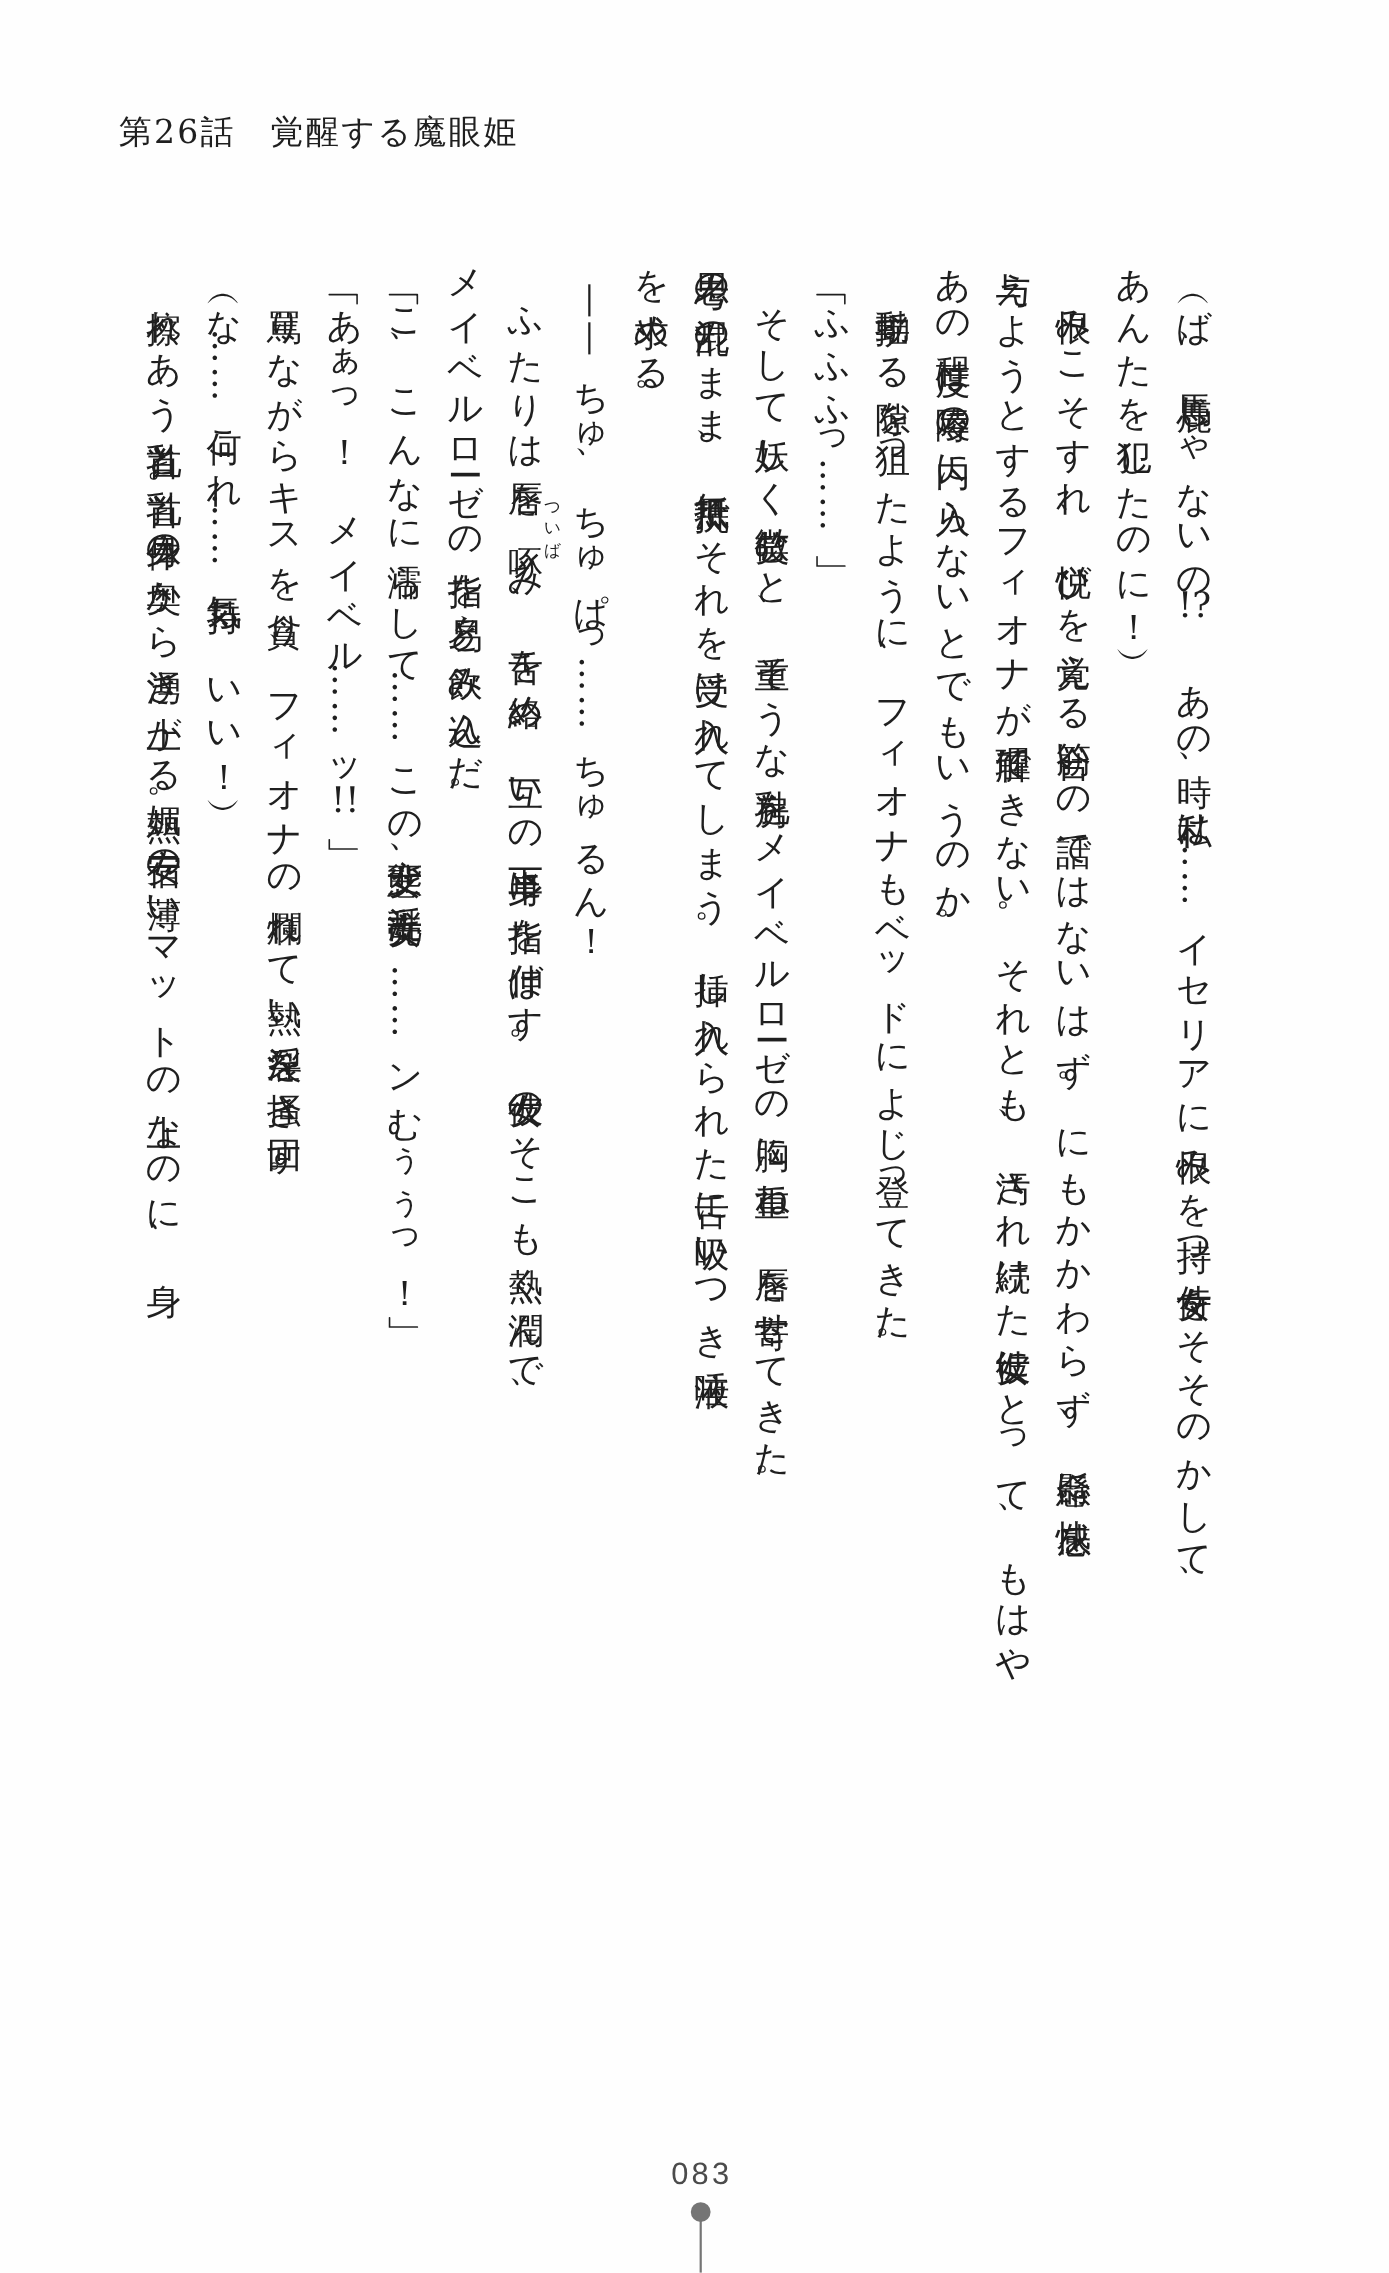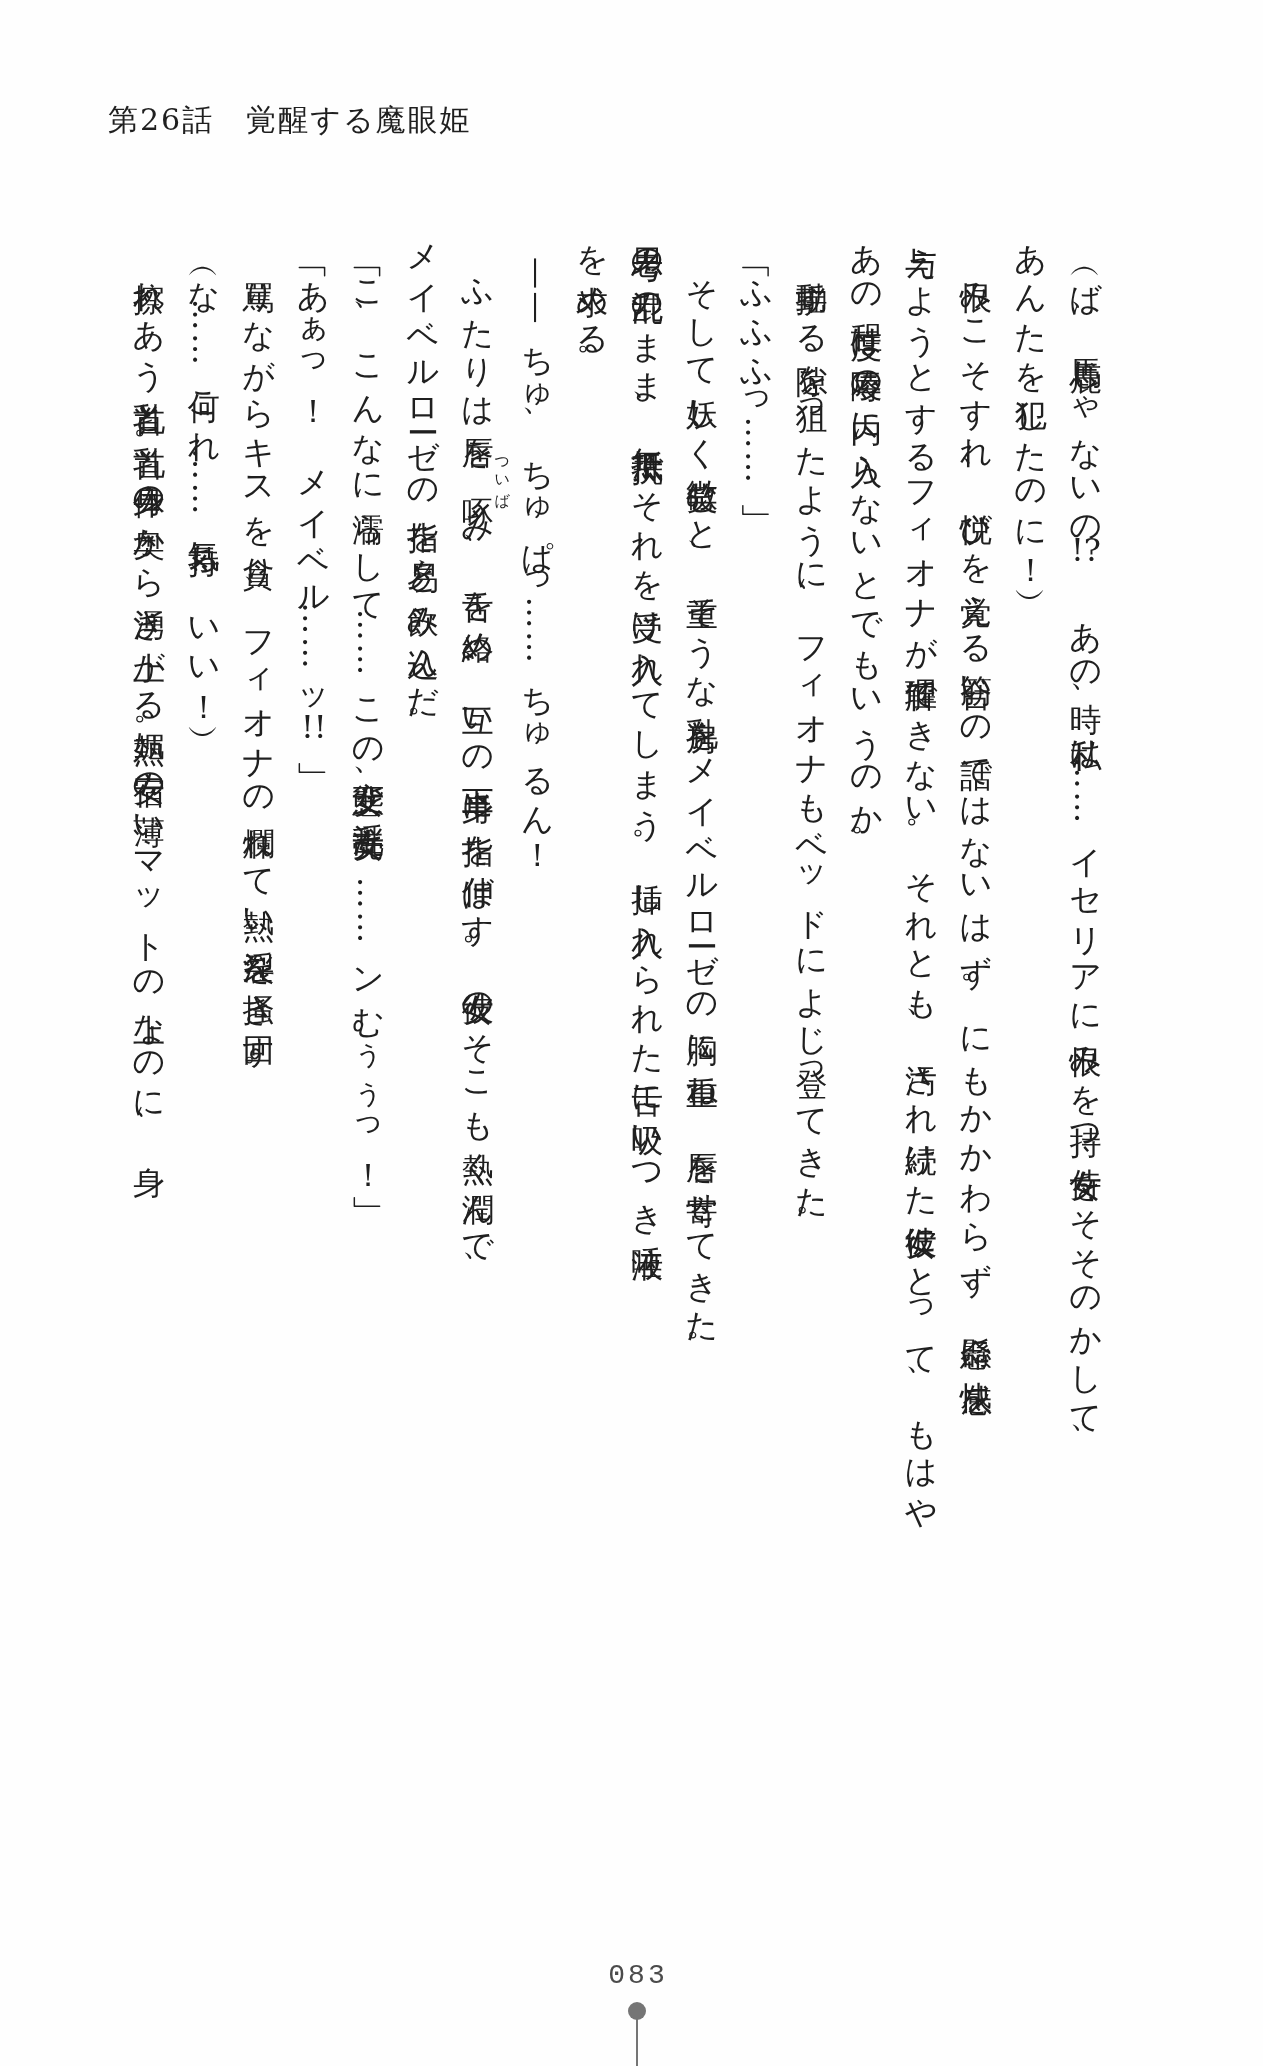"083" .page-number { font-family: Liberation Mono, monospace -> Liberation Sans, sans-serif }
